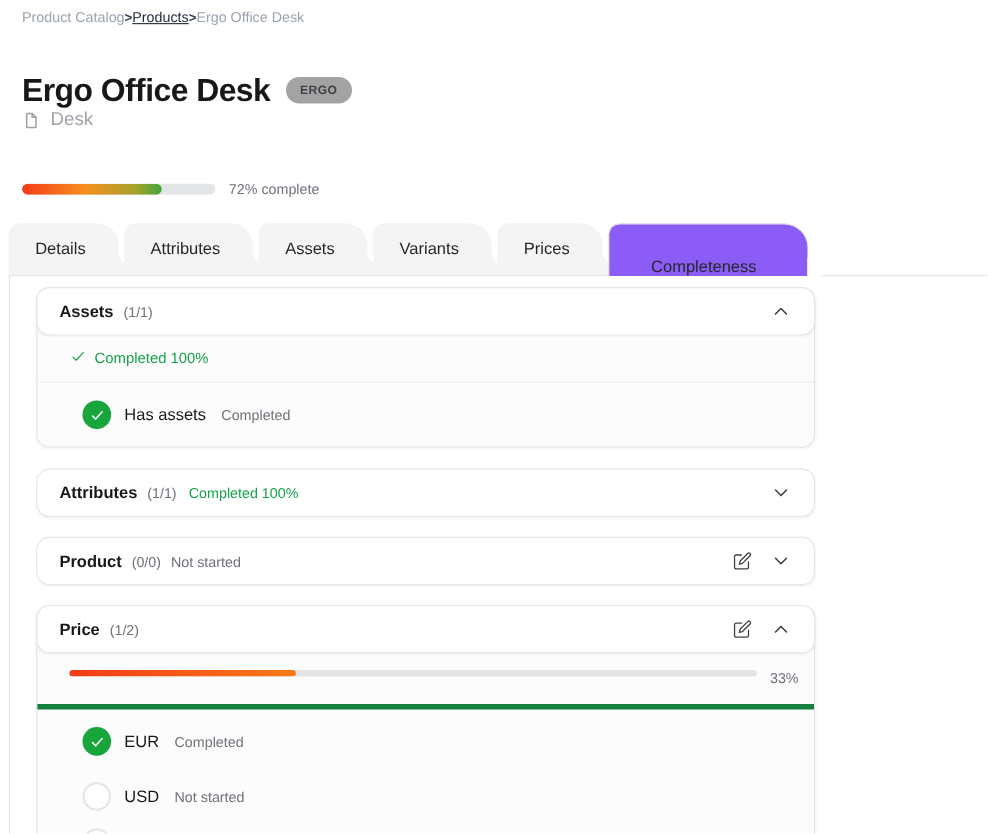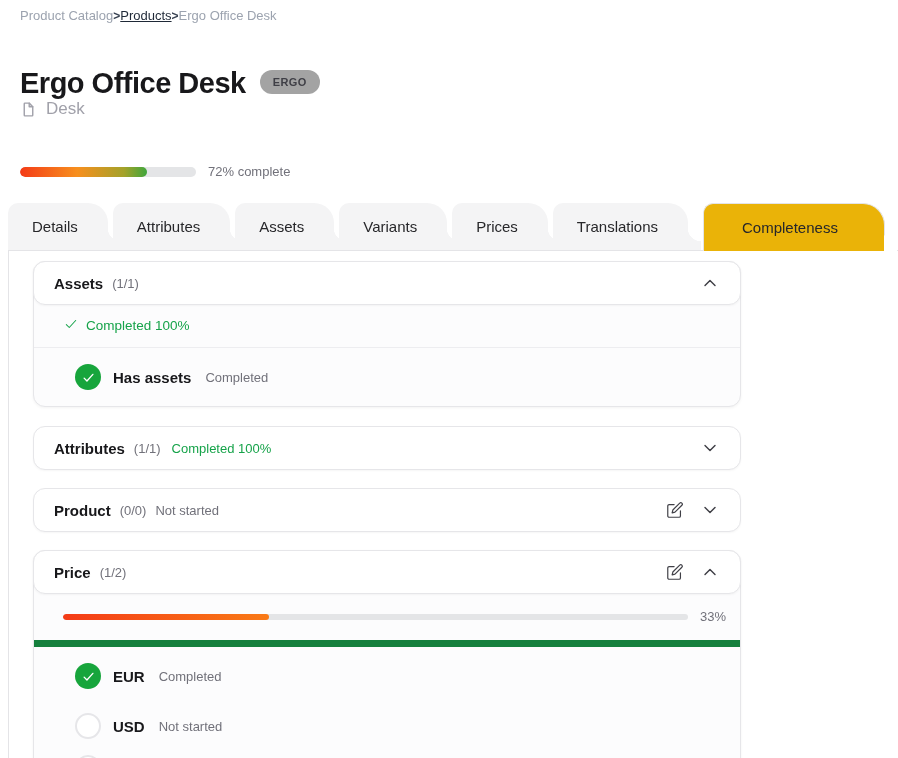"Translations" div.tab { html: <div> <span>Translations</span> </div> -> none }
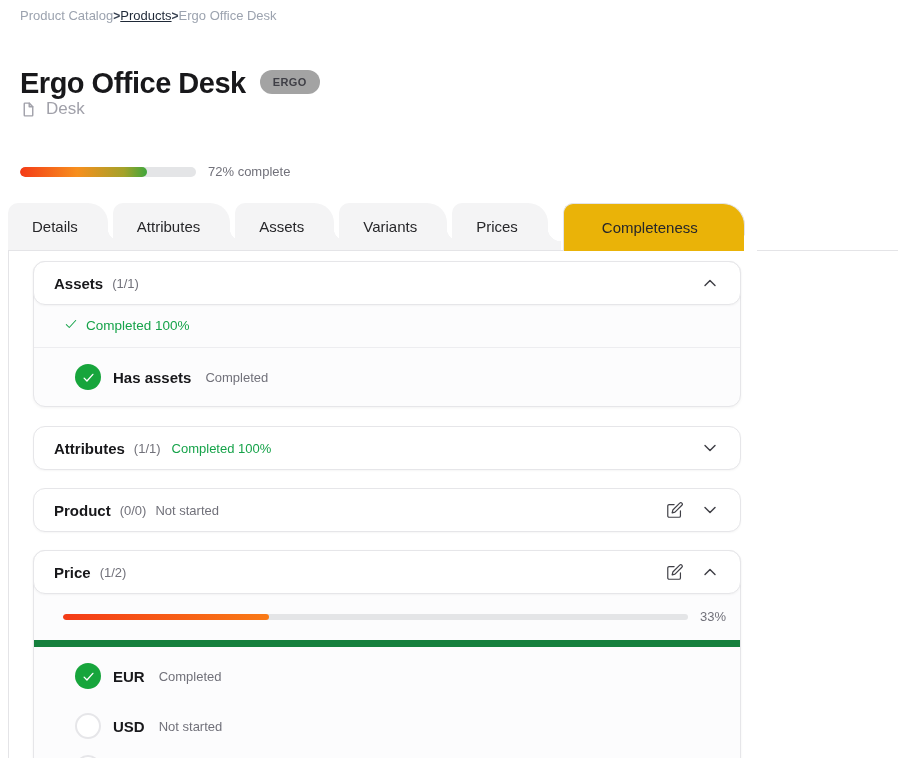"Completeness" .tab.active { align-items: none -> flex-end; background: #eab308 -> #8b5cf6; margin-left: 10px -> none }
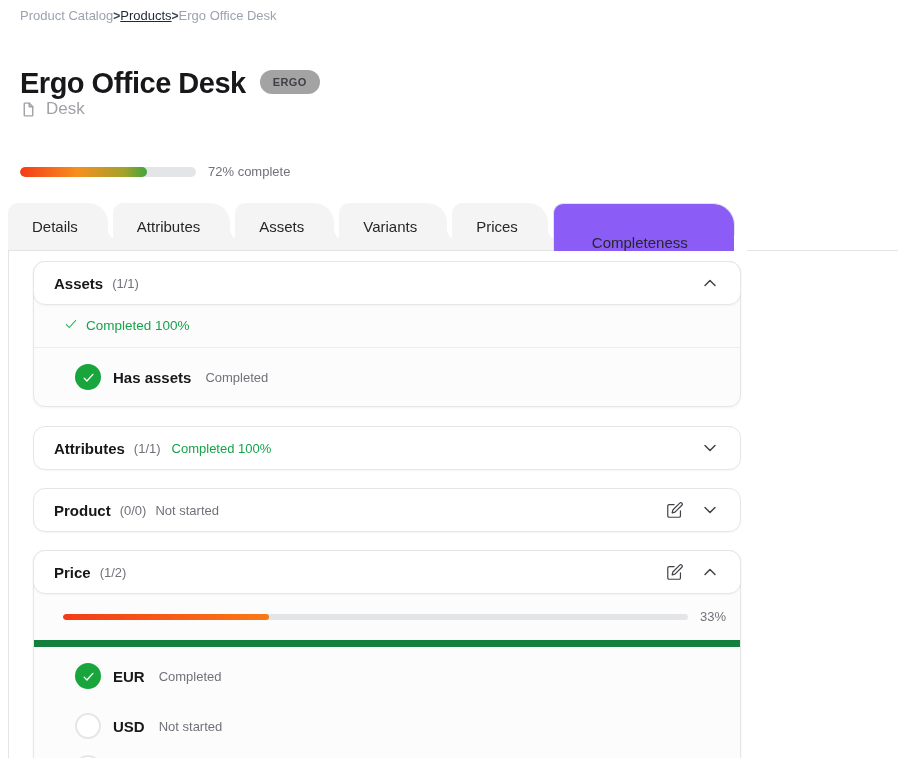"Has assets" .item-label { font-weight: 700 -> 400 }
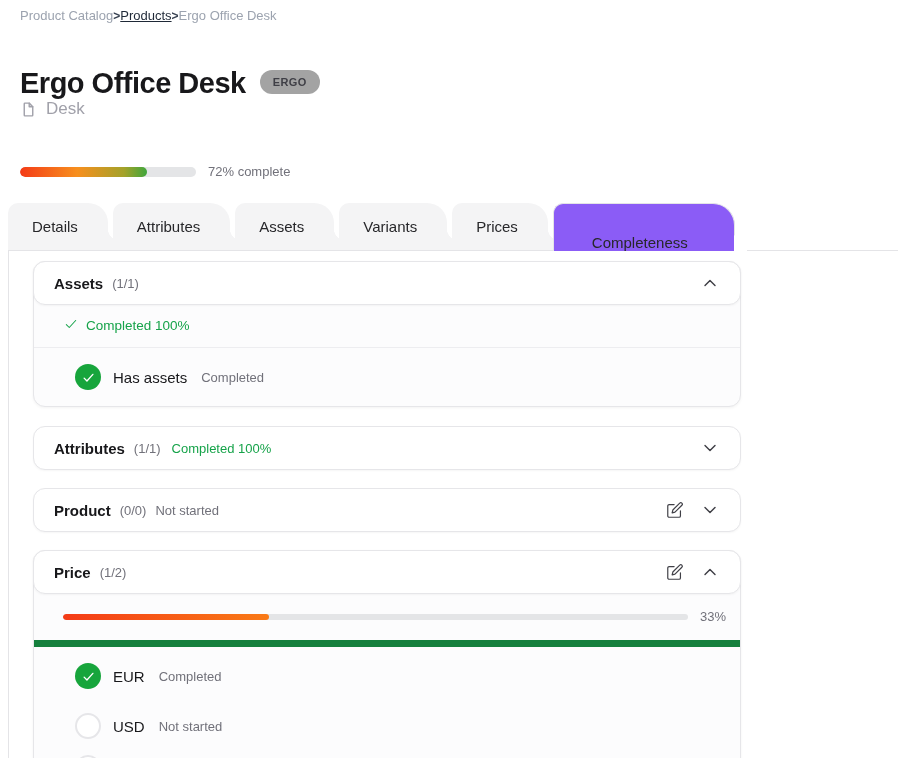"33%" .price-progress { align-items: center -> flex-start; border-bottom: 7px solid #15803d -> 5px solid #15803d }
